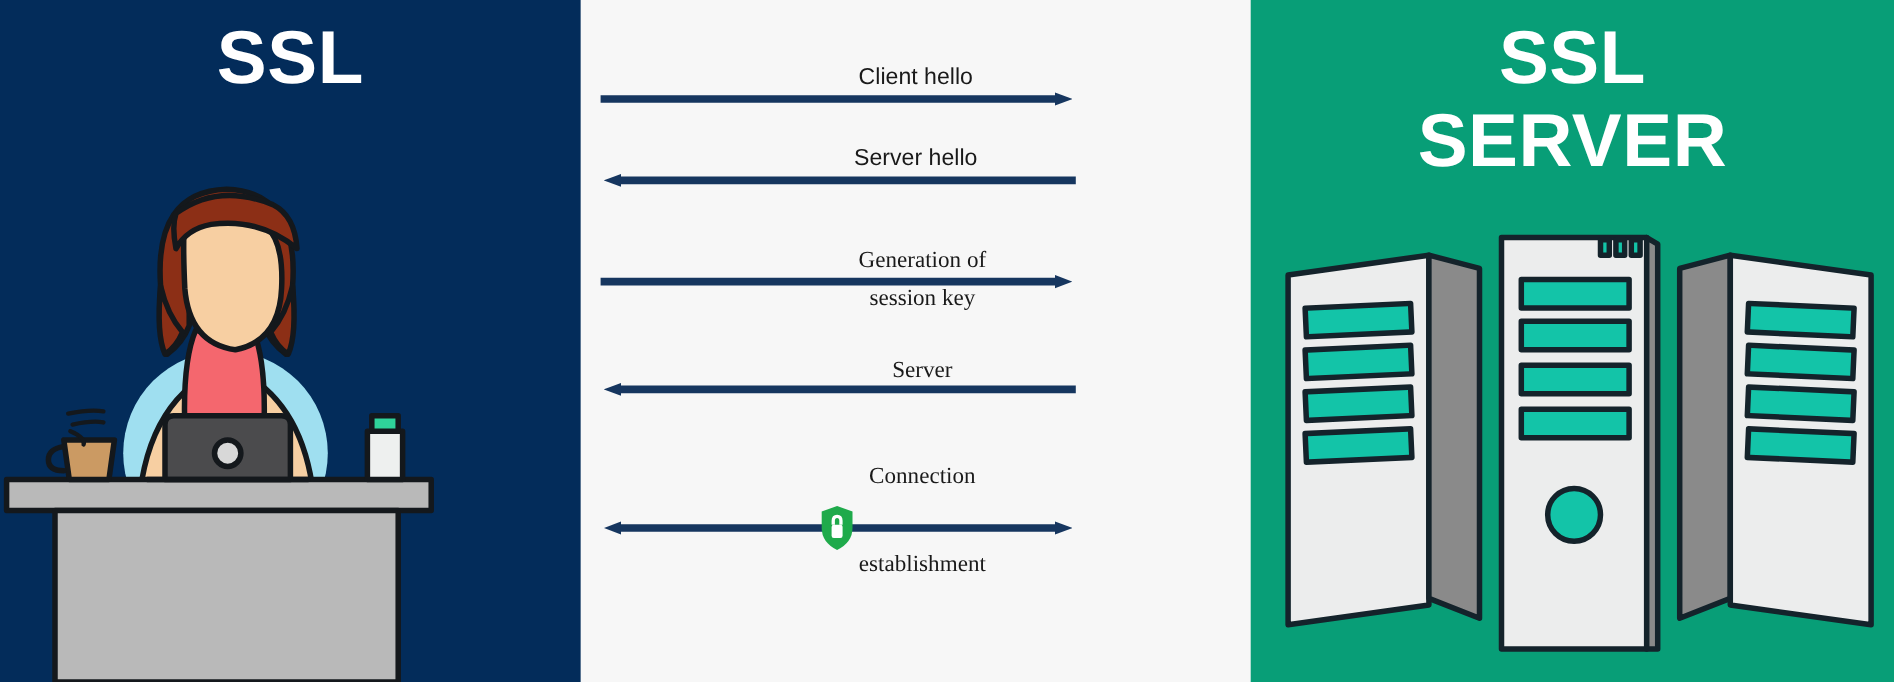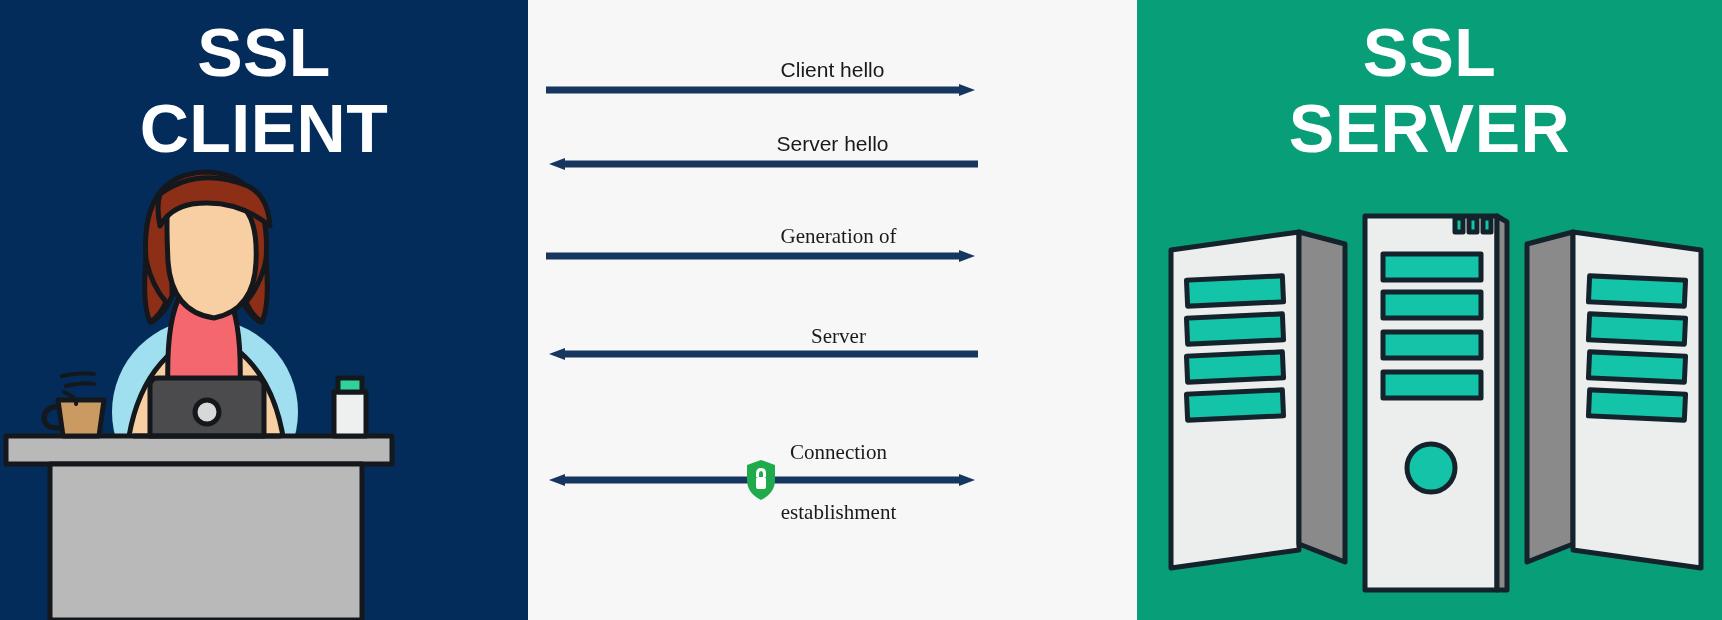"CLIENT" span.l2 { html: <span>CLIENT</span> -> none }
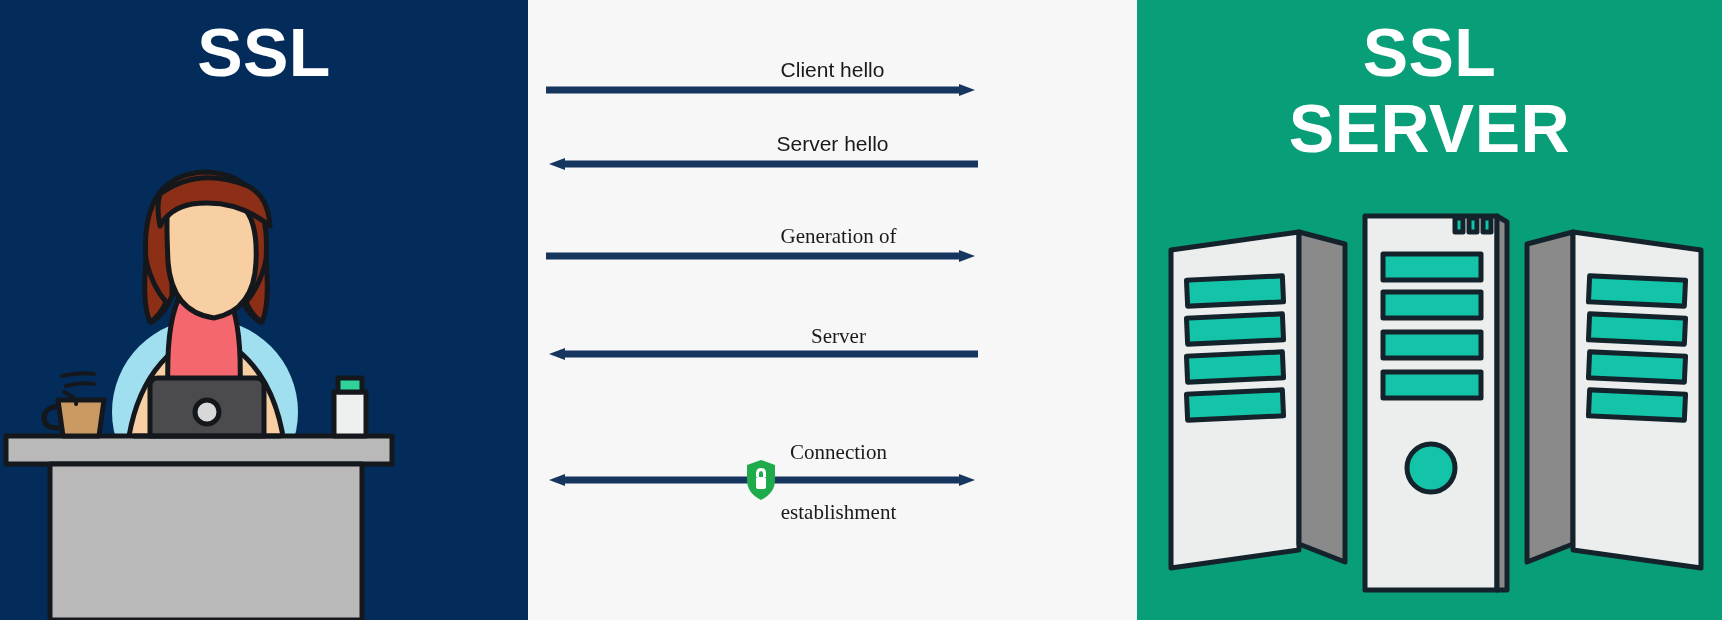"session key" div.lbl { html: none -> <div>session key</div> }
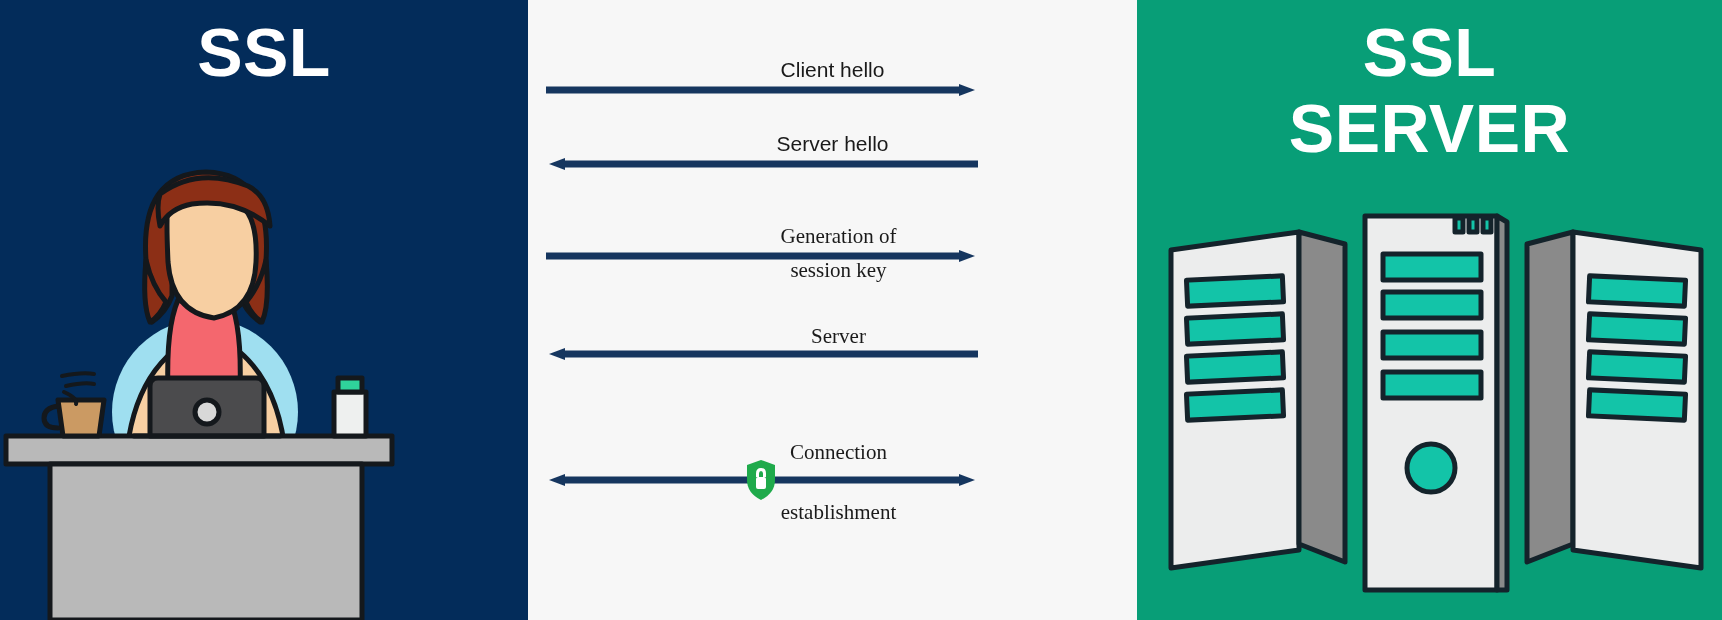"Connection" div.lbl { top: 440px -> 420px }
